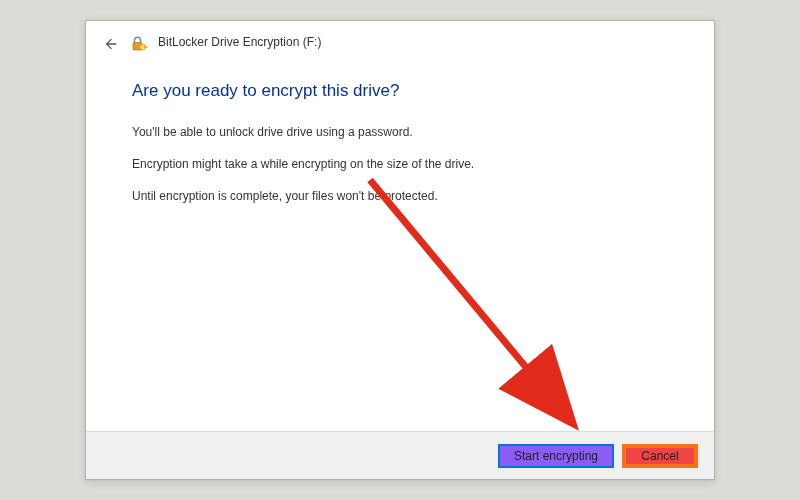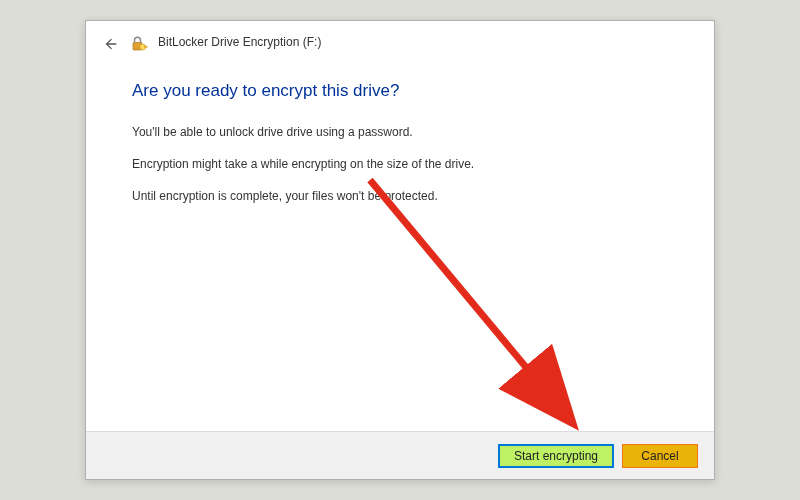"Start encrypting" .btn-primary { background: #bef264 -> #8b5cf6 }
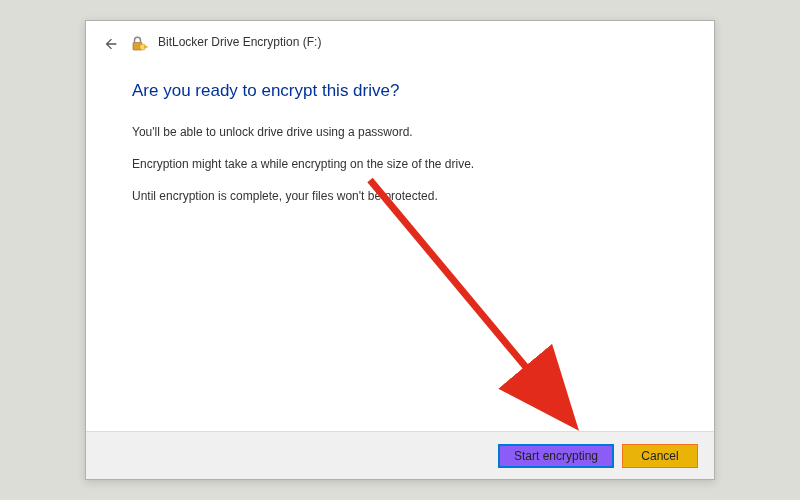"Cancel" .btn { background: #eab308 -> #ef4444; border: 1px solid #f97316 -> 4px solid #f97316 }
